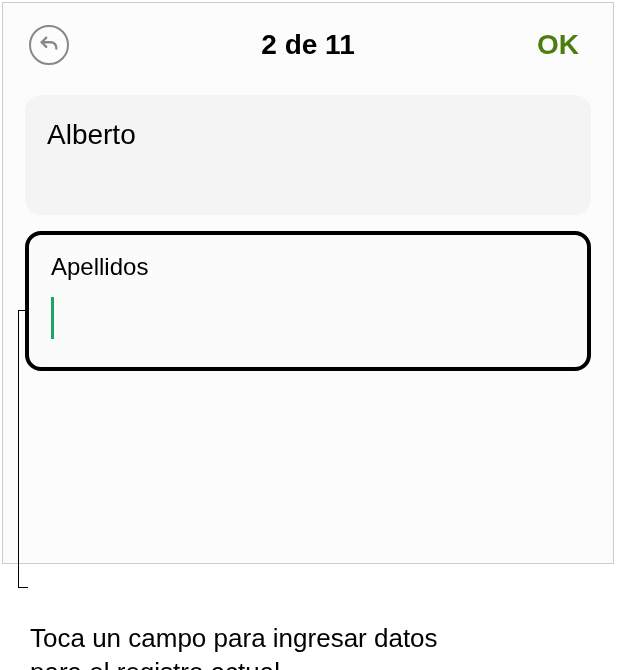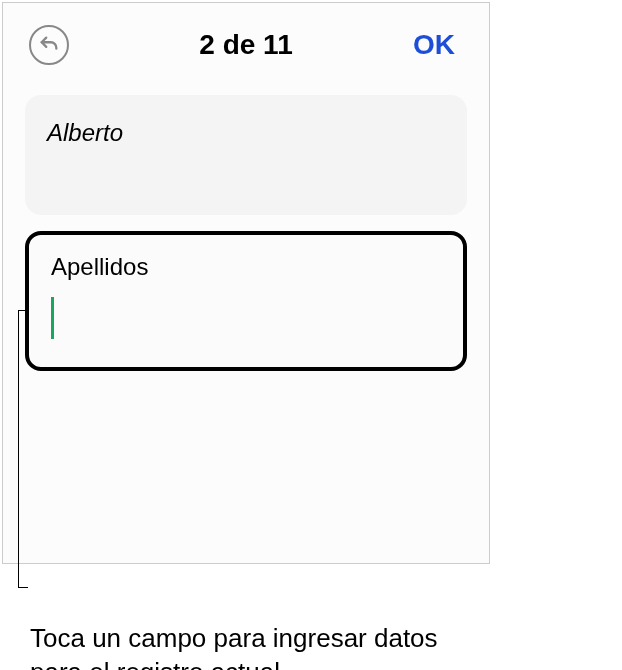"2 de 11" .container { width: 488px -> 612px }
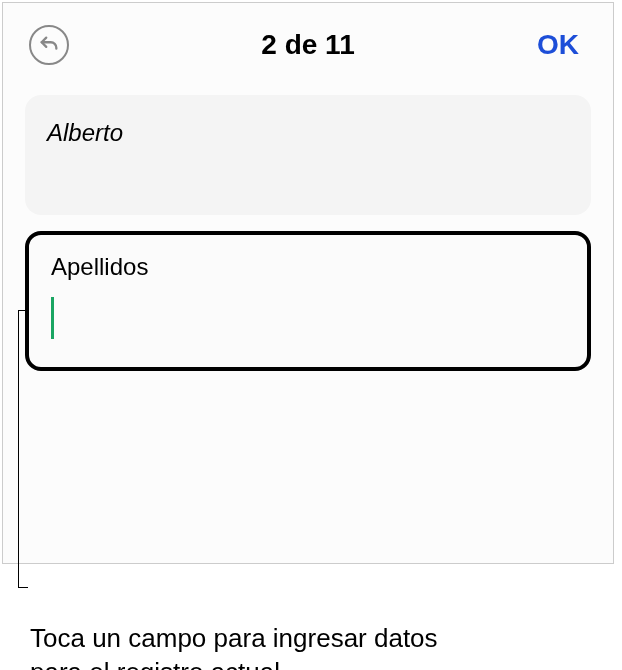"OK" .ok-button { color: #1d4ed8 -> #4d7c0f }
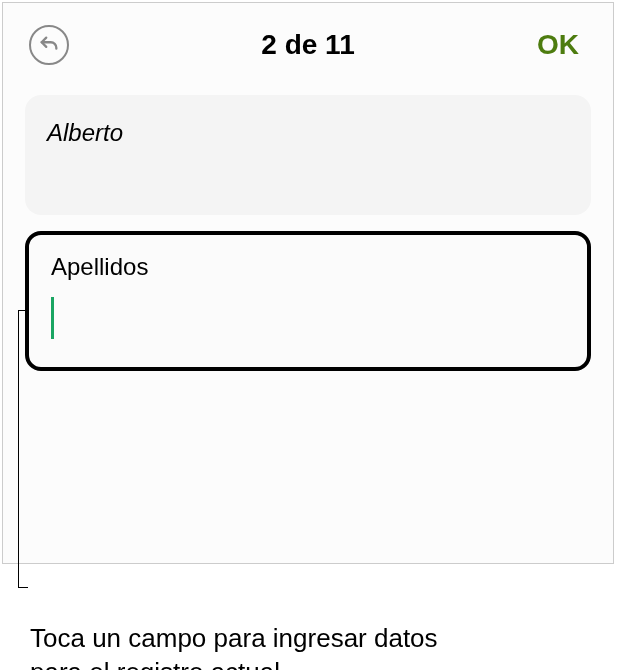"Alberto" .field-value { font-size: 24px -> 28px; font-style: italic -> none }
